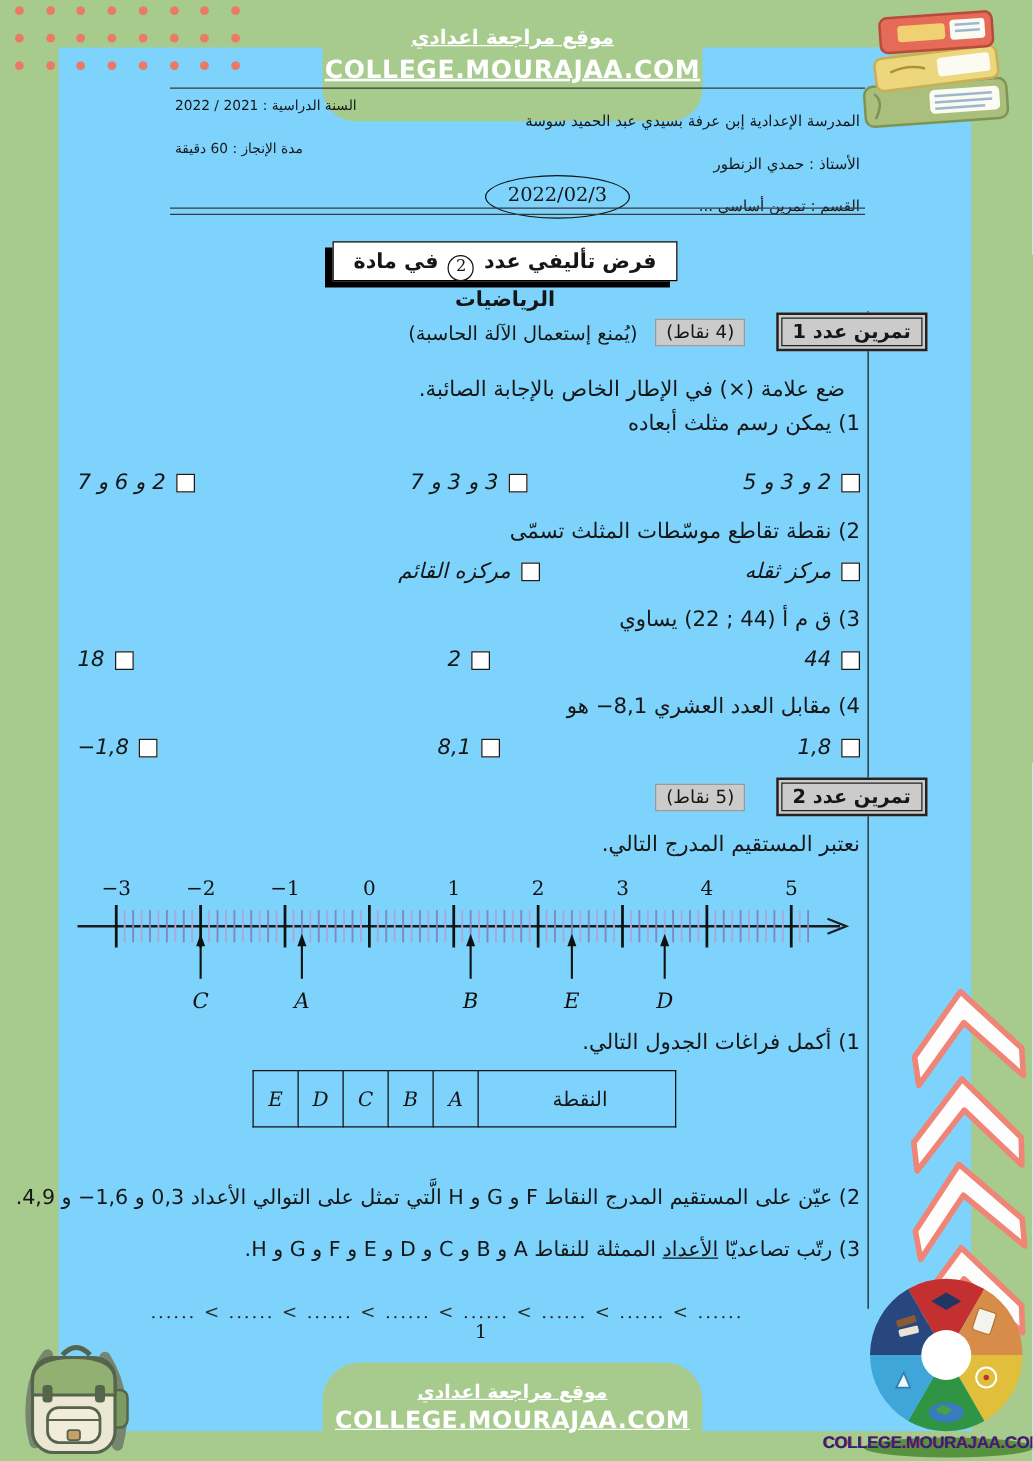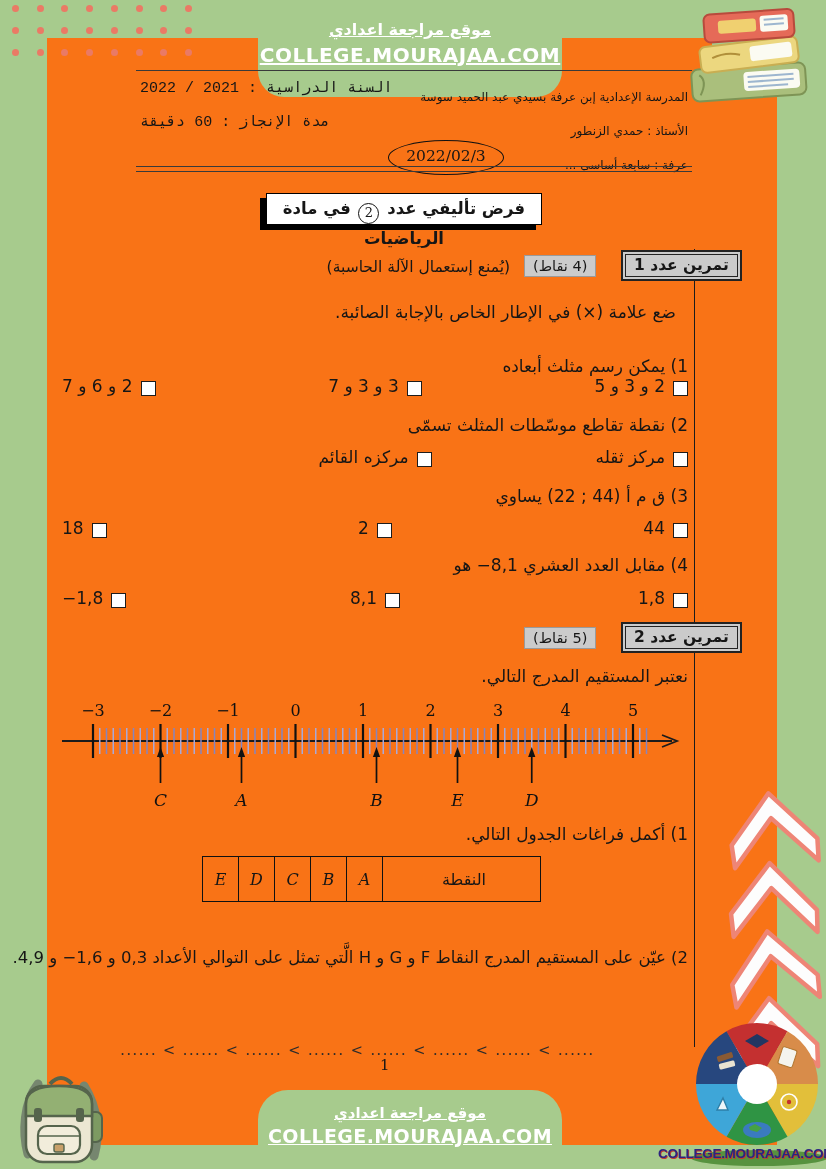"موقع مراجعة اعدادي" .page { background: #f97316 -> #7dd3fc }
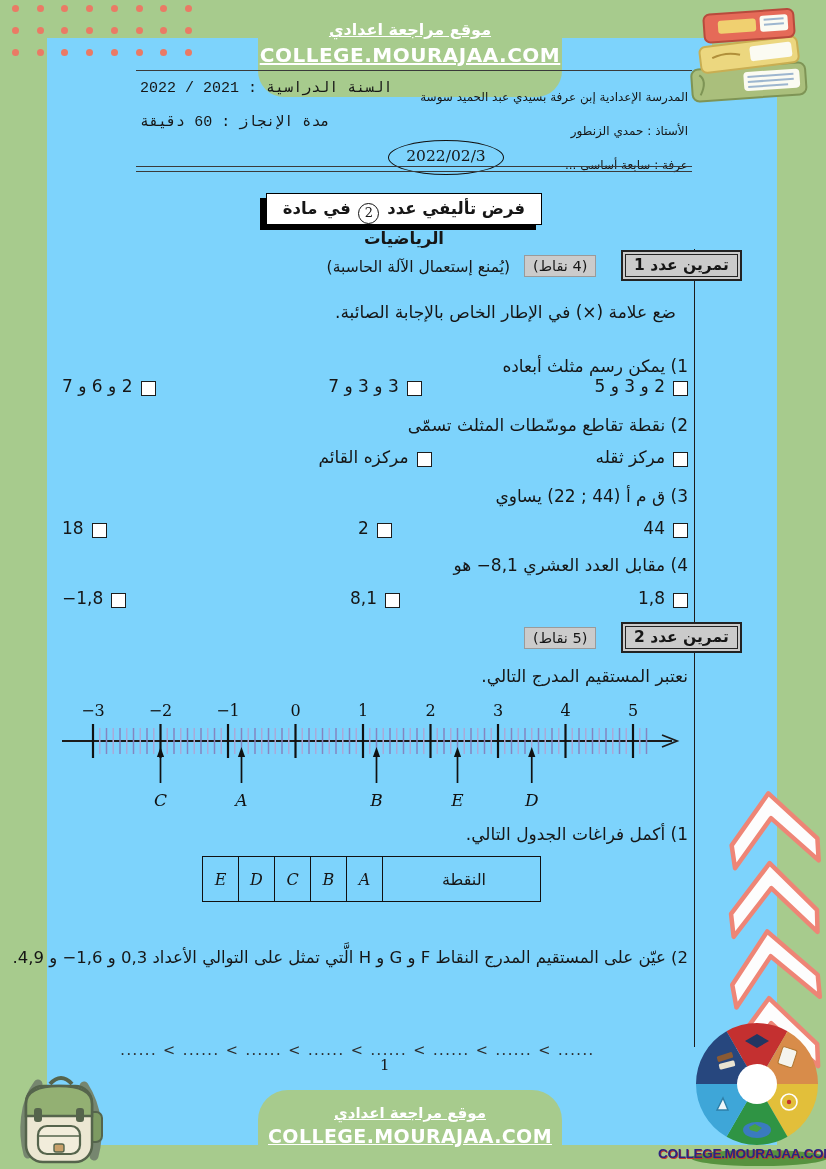"السنة الدراسية : 2021 /" .hrow-l { font-family: Liberation Mono, monospace -> none; font-size: 15px -> 11px }
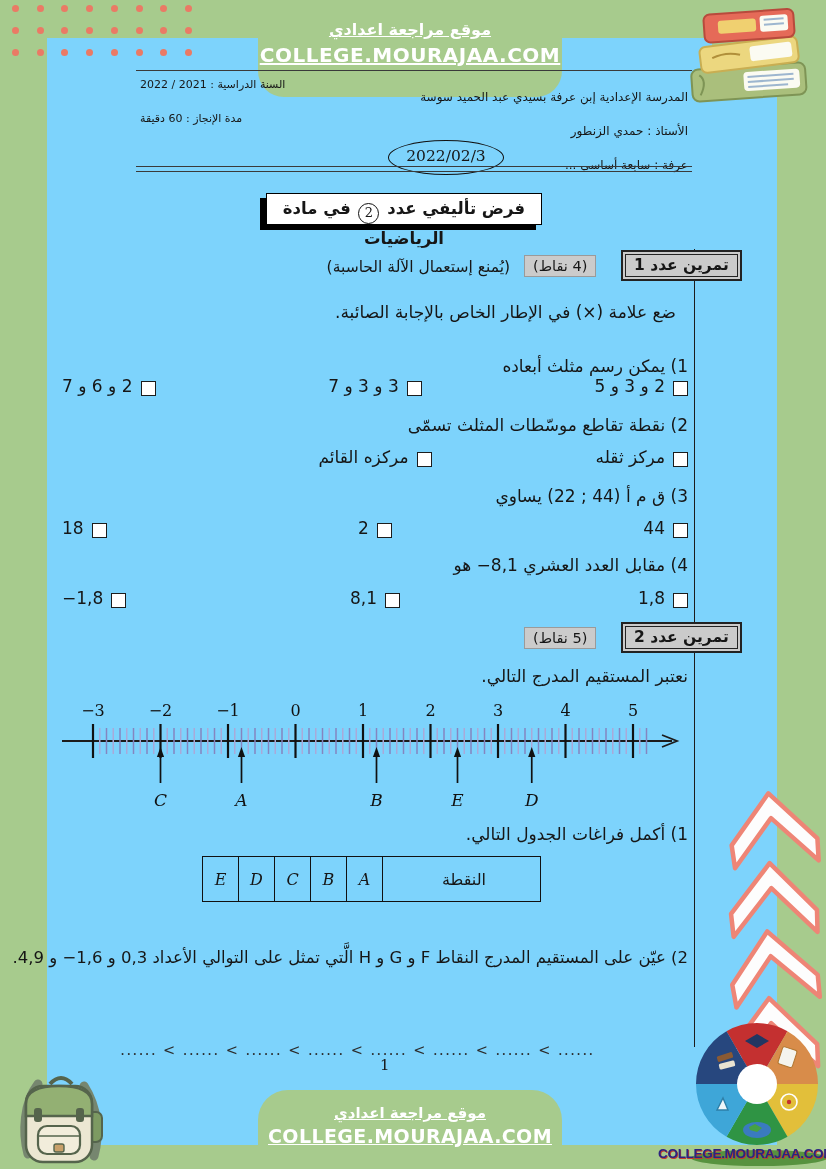"عرفة : سابعة أساسي ..." div.hrow-r { text: عرفة : سابعة -> القسم : تمرين }
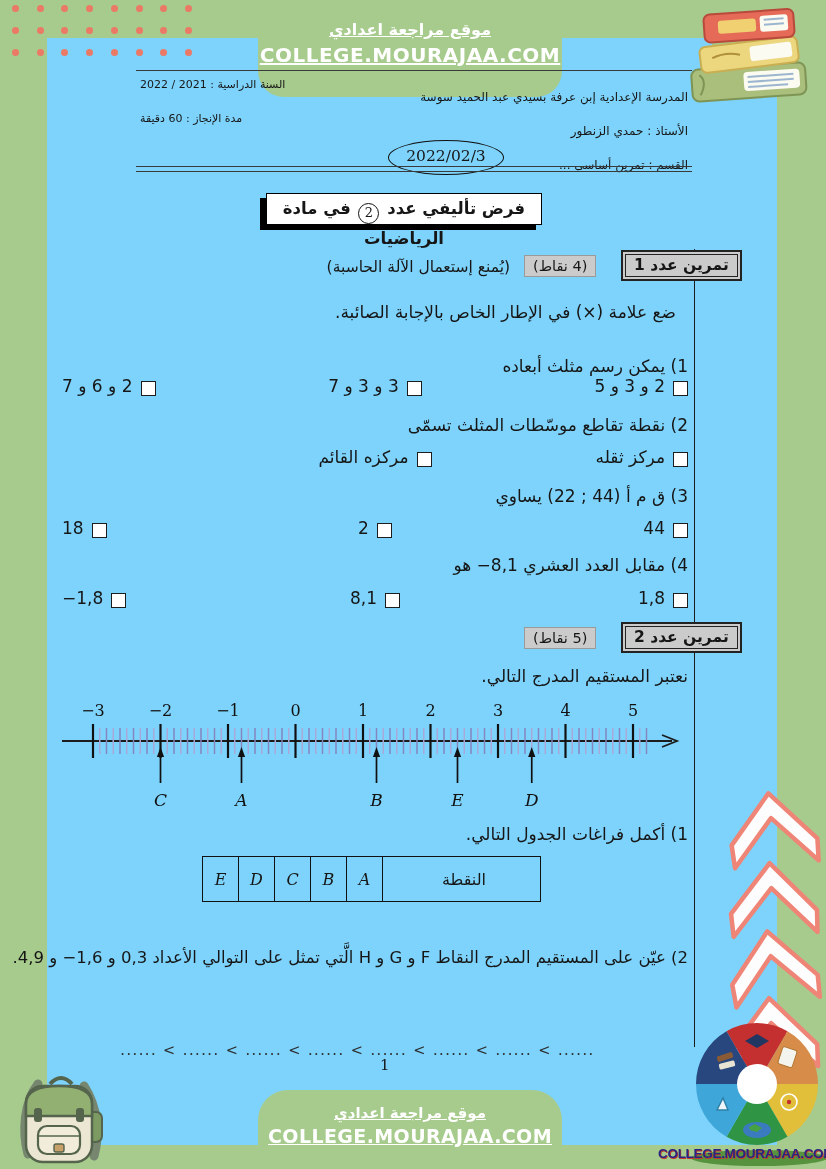"1) يمكن رسم مثلث أبعاده" div.qline { top: 356px -> 329px }
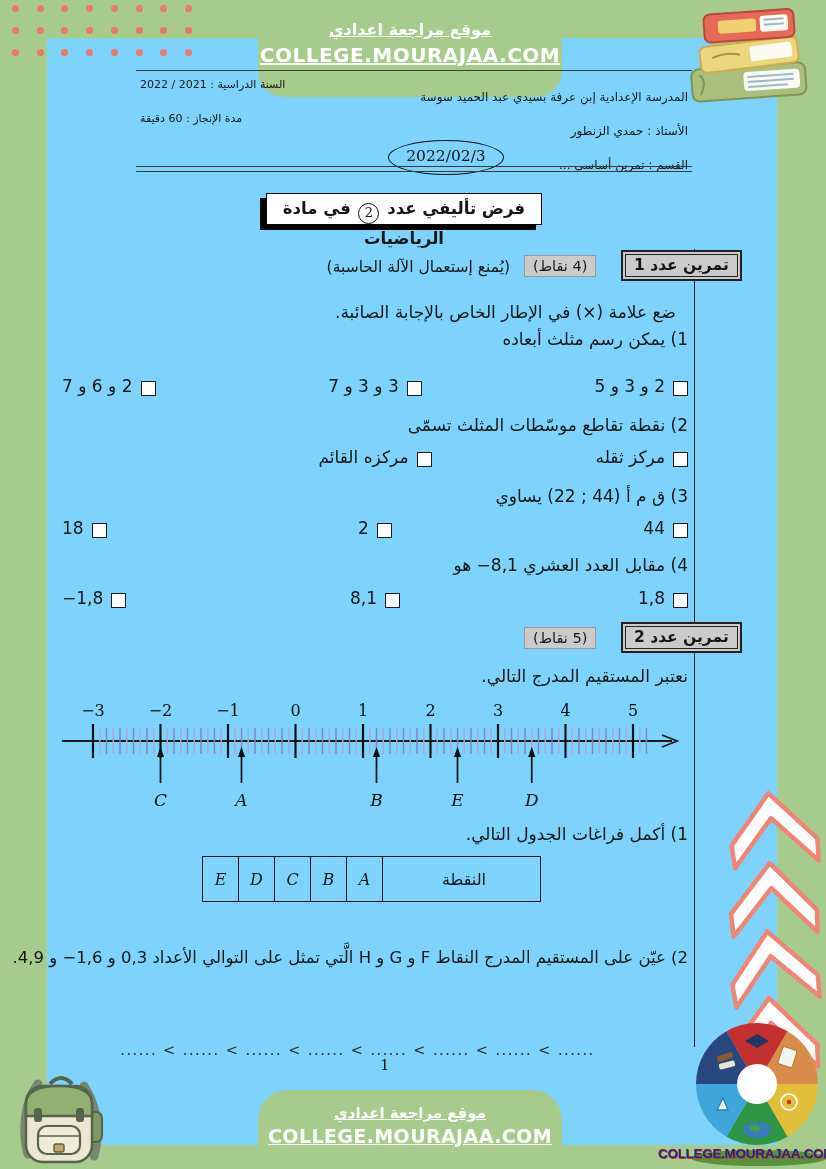"2 و 6 و 7" .opt { align-items: flex-end -> center; font-style: none -> italic }
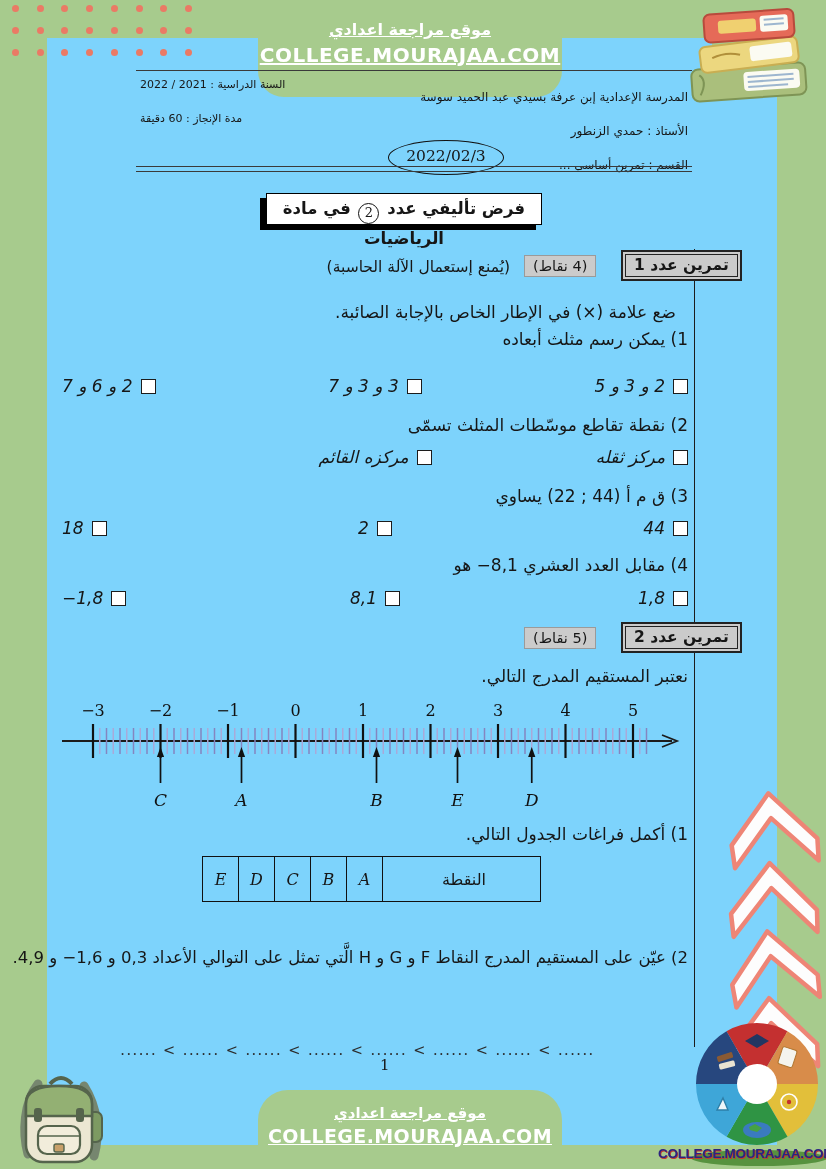"3) رتّب تصاعديّا الأعداد الممثلة" div.qline-wide { html: none -> <div> <span>3) رتّب تصاعديّا</span> <span>الأعداد</span> <span>الممثلة للنقاط A و B و C و D و E و F و G و H.</span> </div> }
